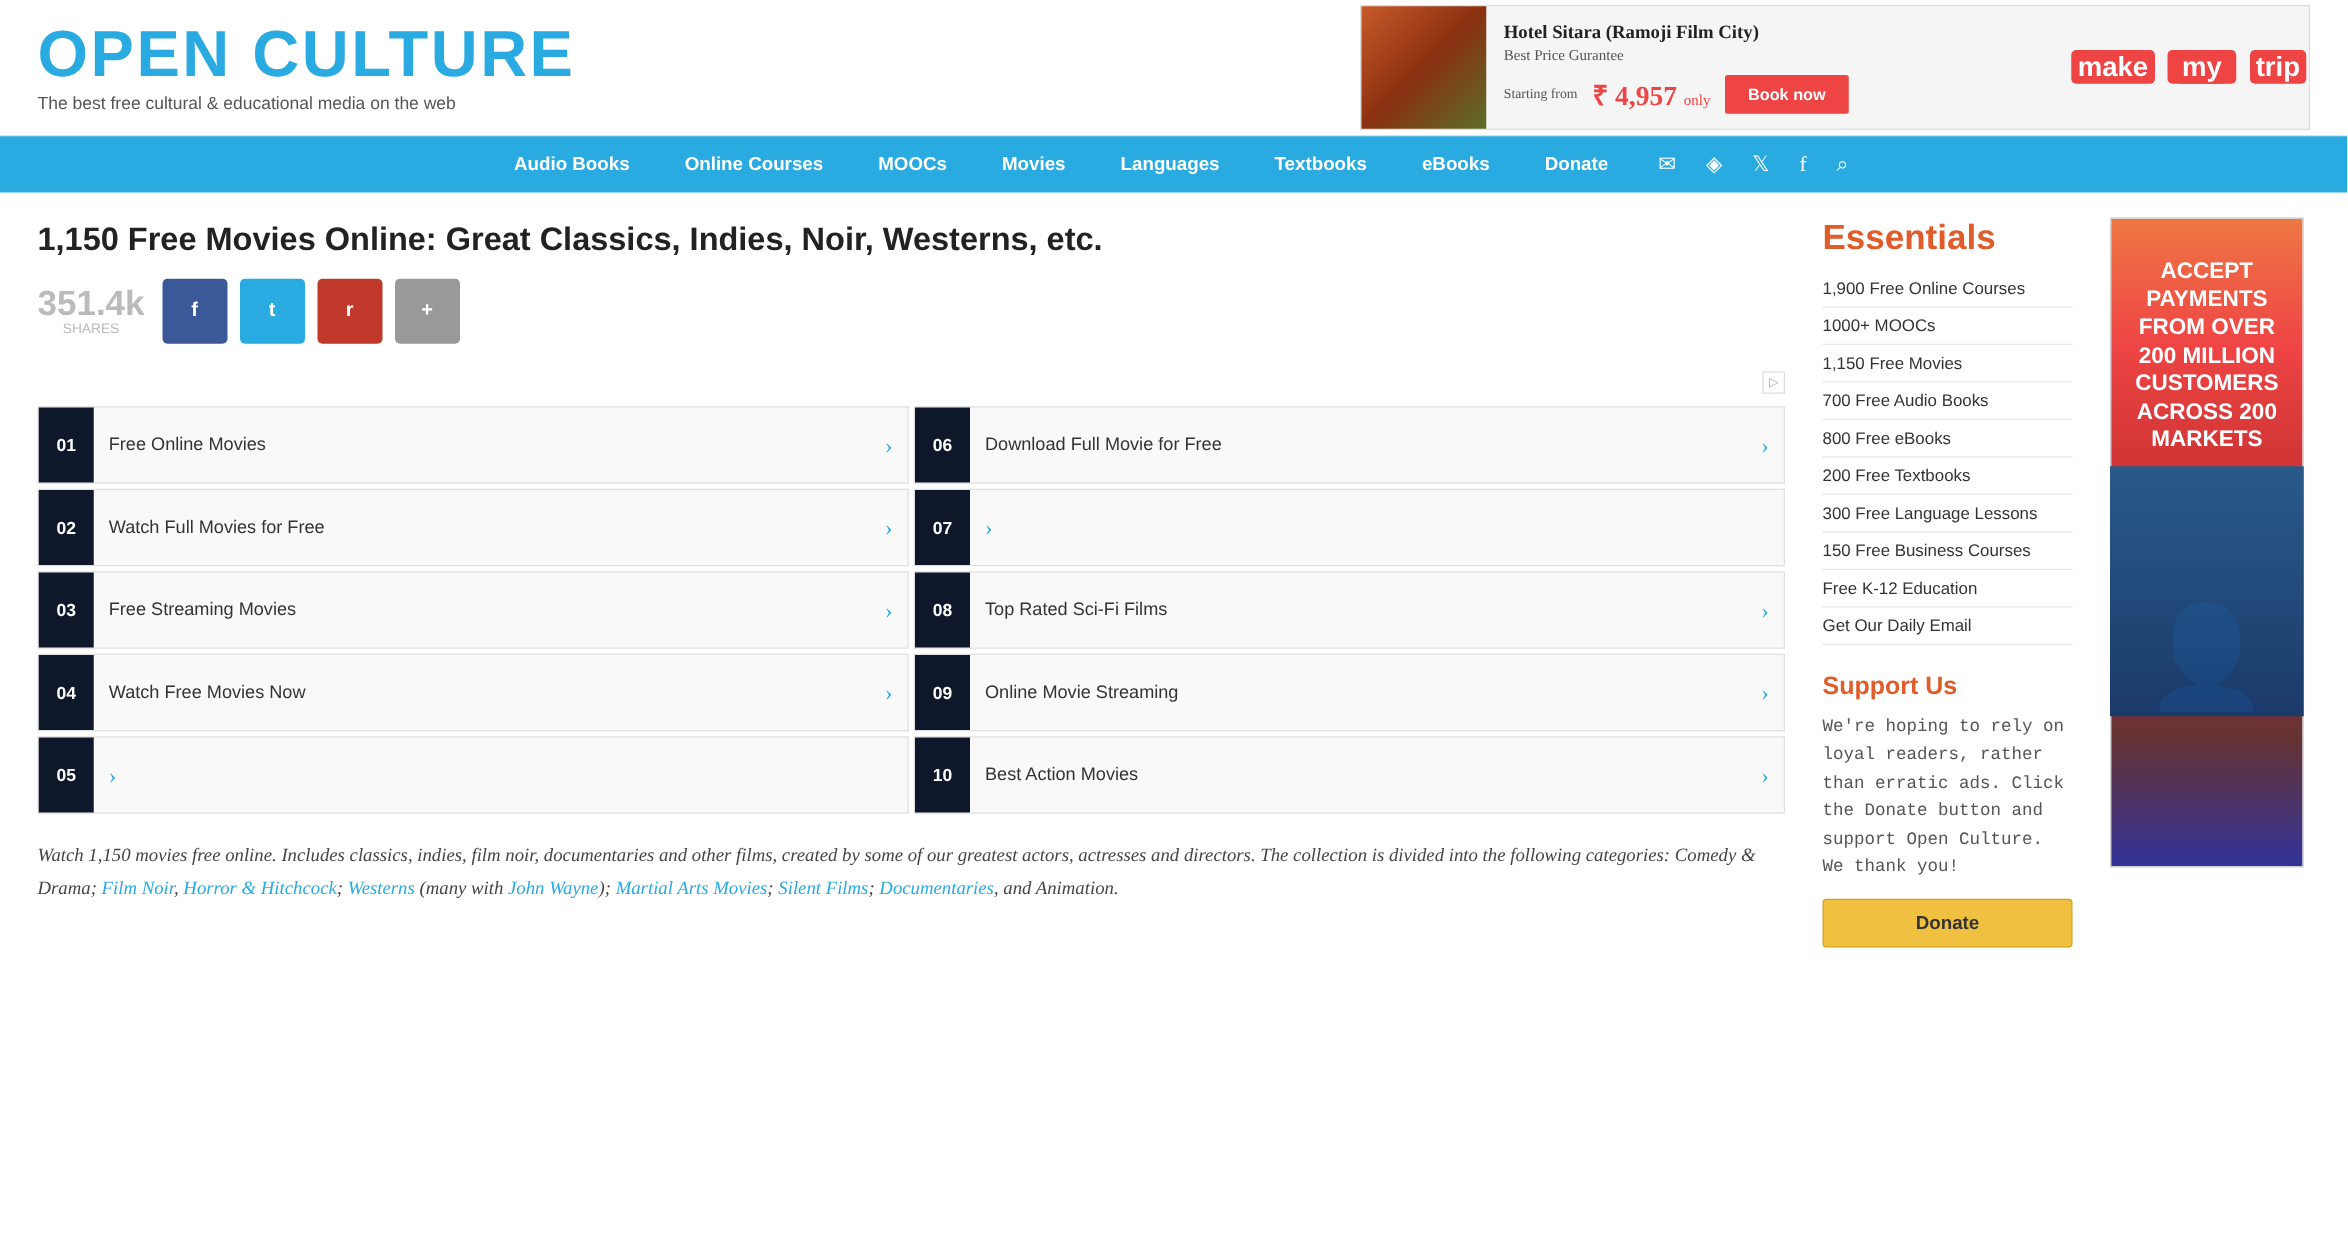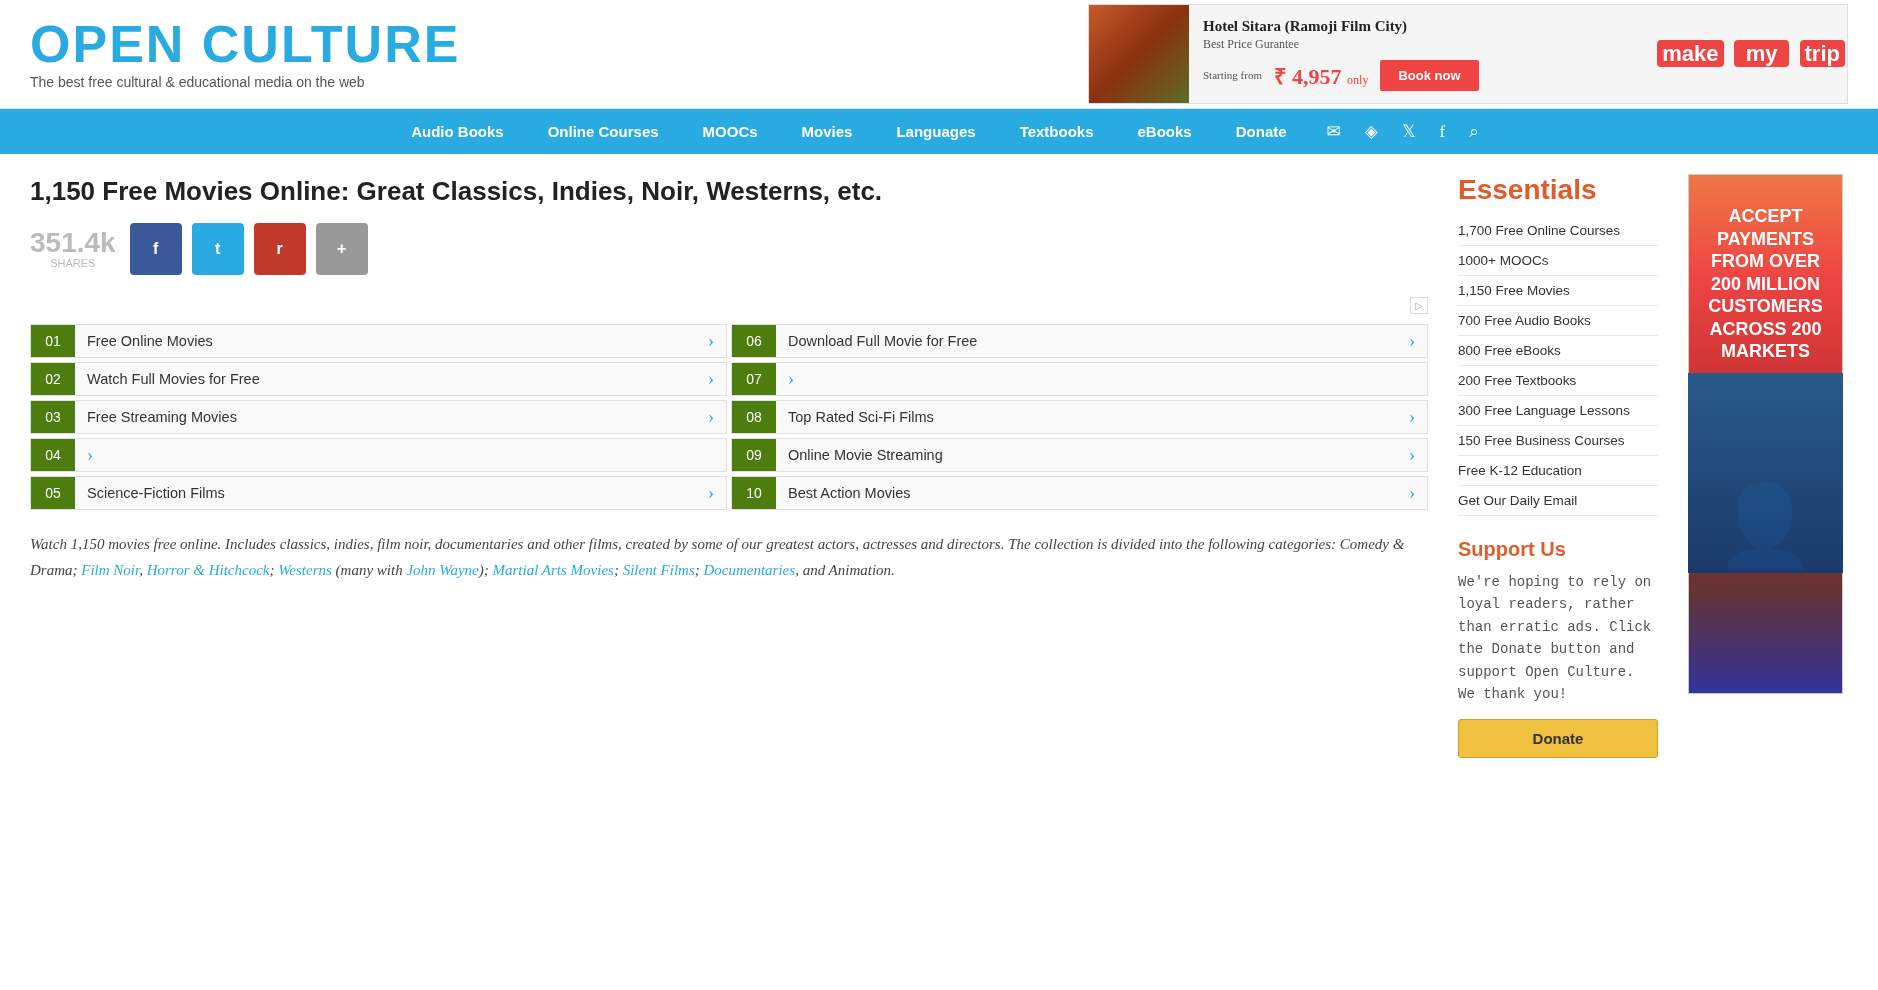"1,700 Free Online Courses" a.sidebar-link { text: 1,700 -> 1,900 }
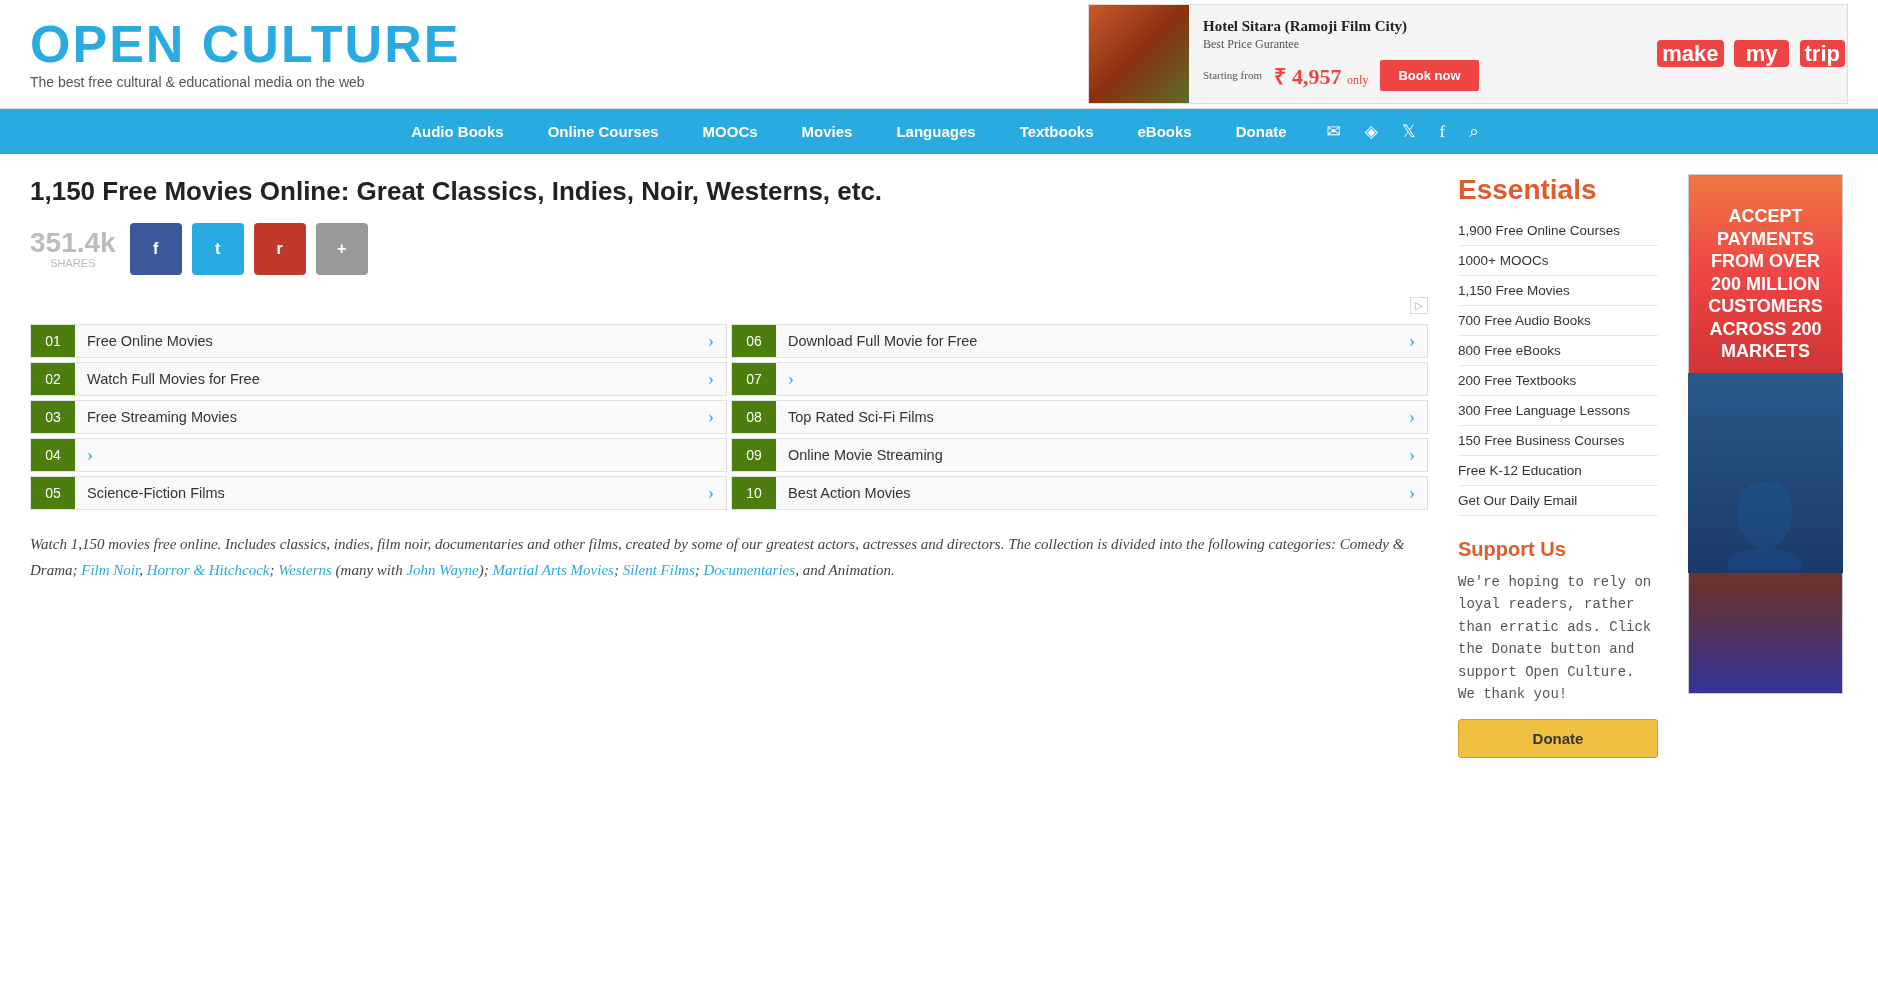"01" .link-num { background: #4d7c0f -> #0f172a; font-weight: normal -> bold; height: 32px -> 60px }
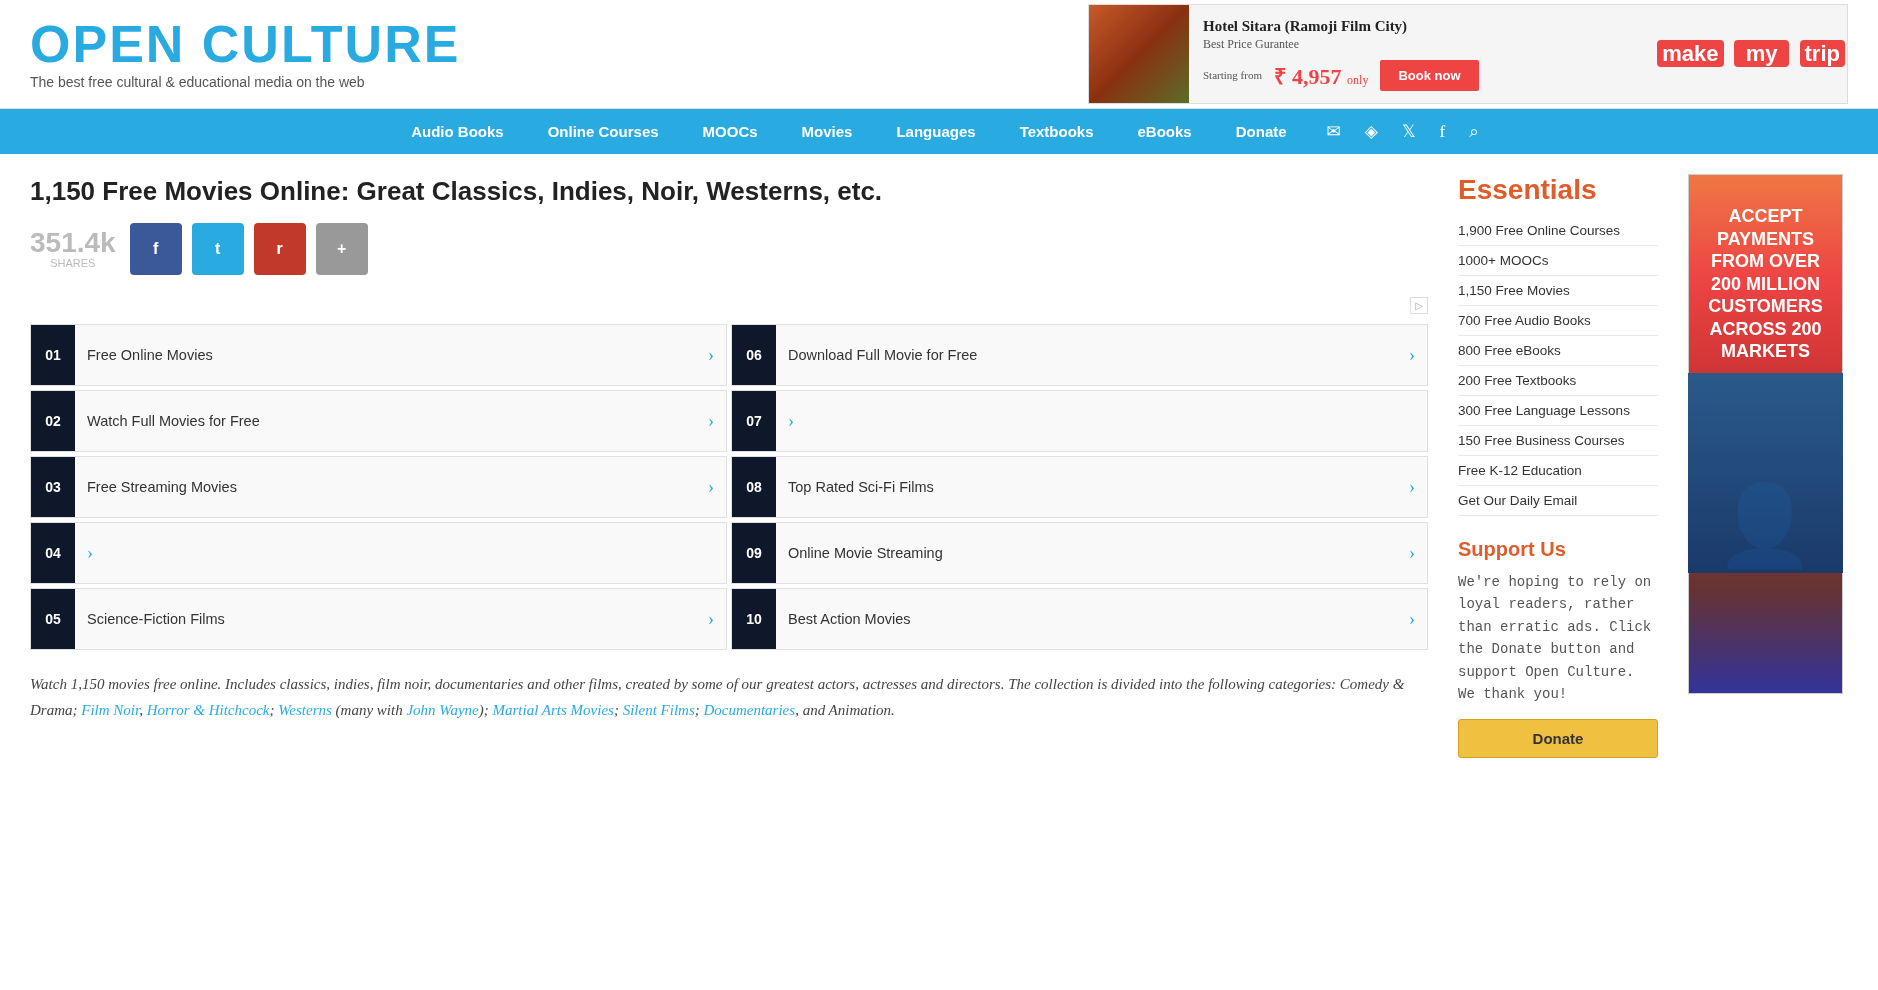"Watch Free Movies Now" div.link-text { html: none -> <div>Watch Free Movies Now</div> }
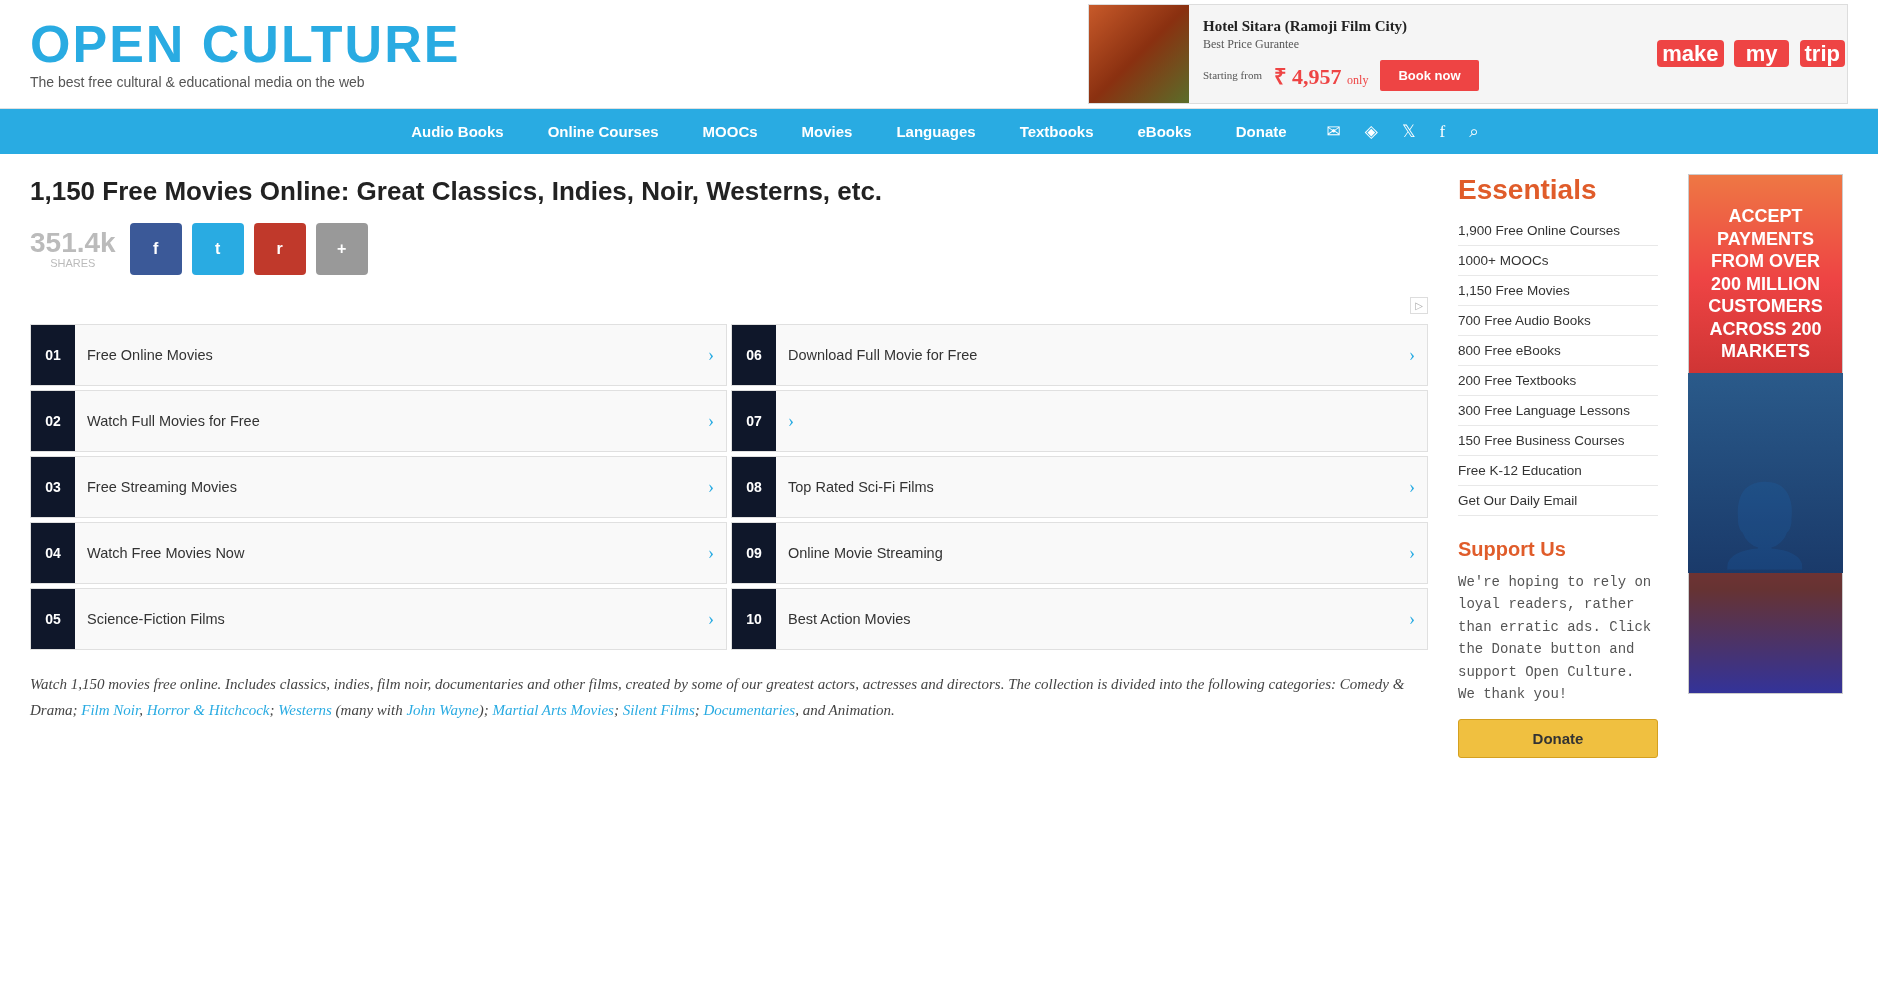"Science-Fiction Films" div.link-text { html: <div>Science-Fiction Films</div> -> none }
